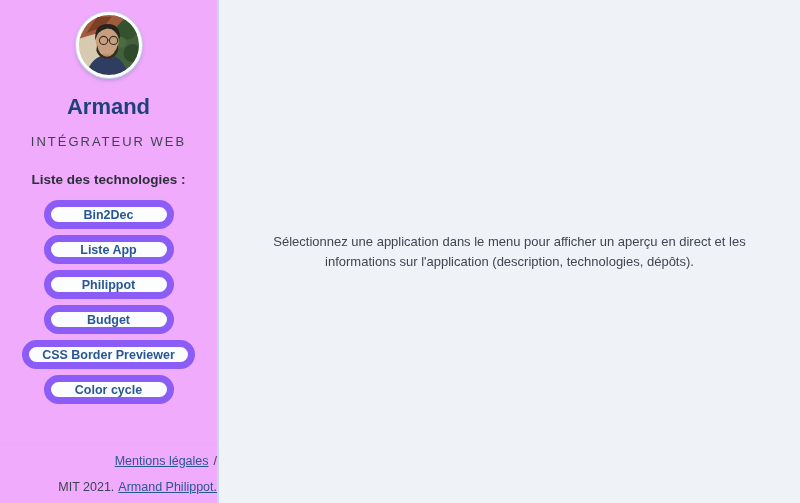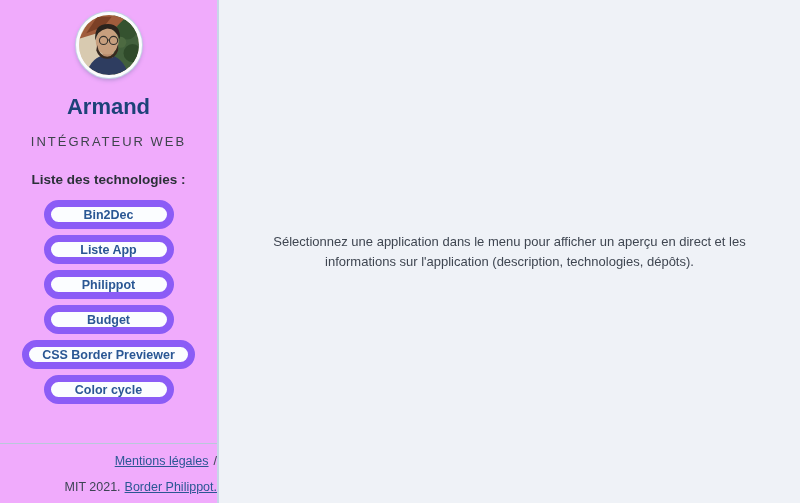"Border Philippot." a { text: Border -> Armand }
